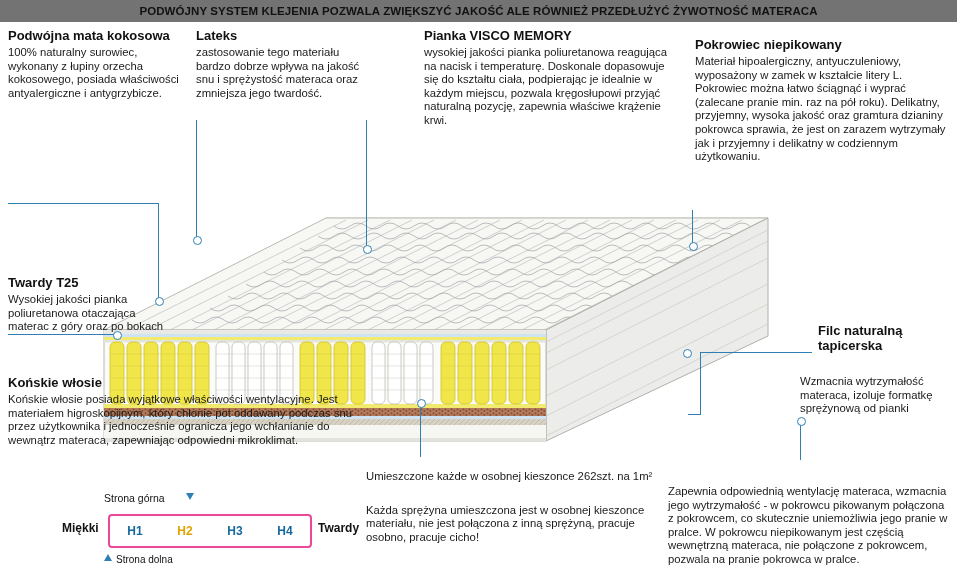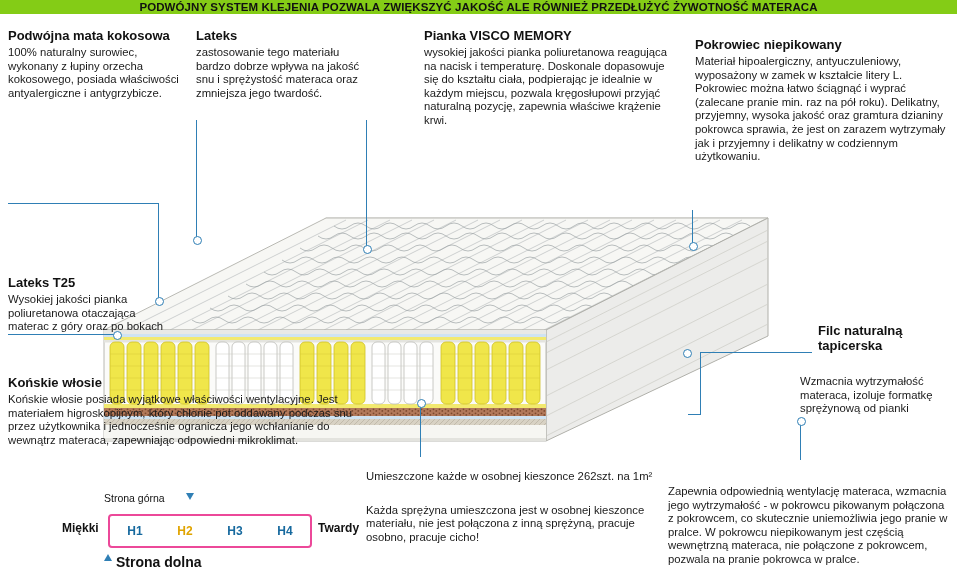"PODWÓJNY SYSTEM KLEJENIA POZWALA" .banner { background: #84cc16 -> #737373; height: 14px -> 22px }
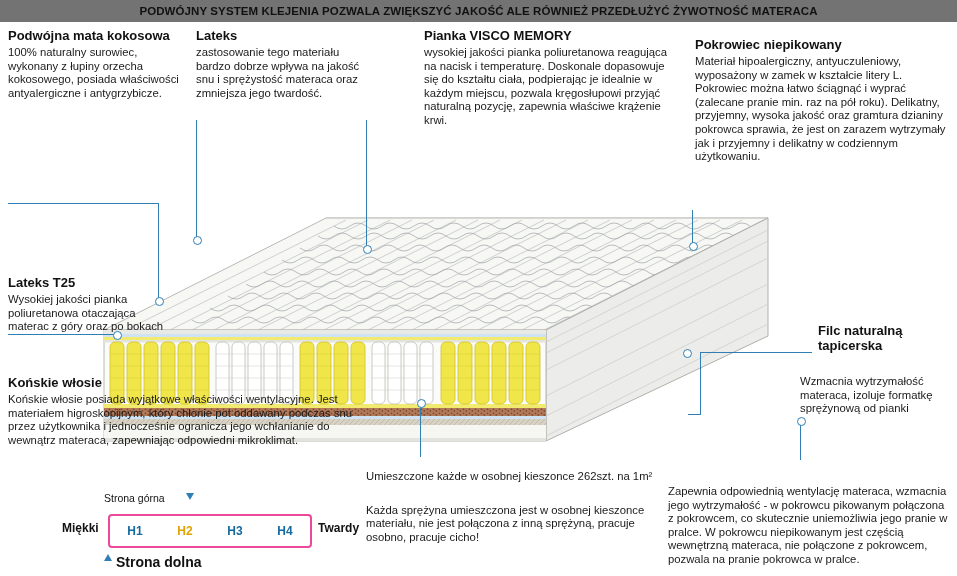"Lateks T25" div.hd { text: Lateks -> Twardy }
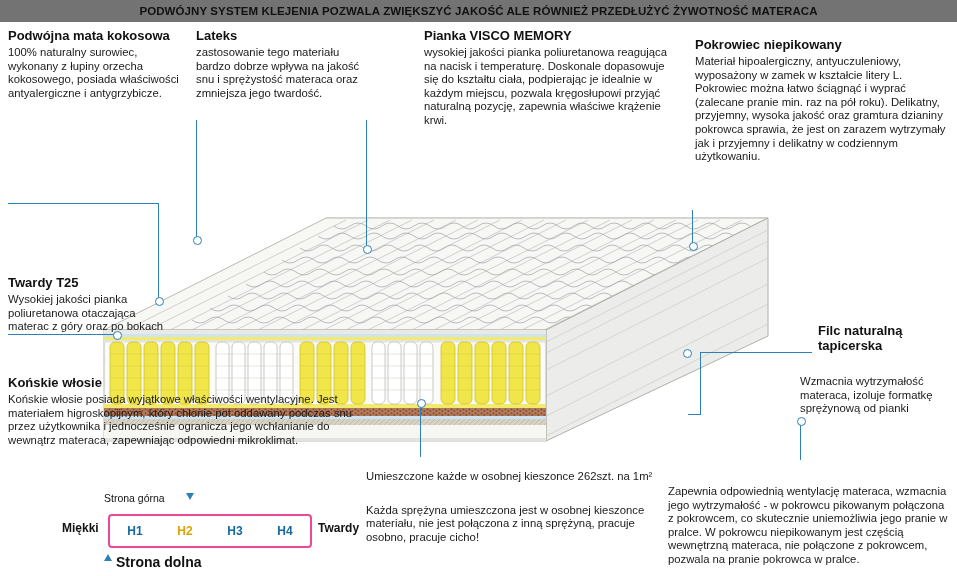"Strona dolna" .scale-bot-label { font-size: 14px -> 10px; font-weight: bold -> normal }
